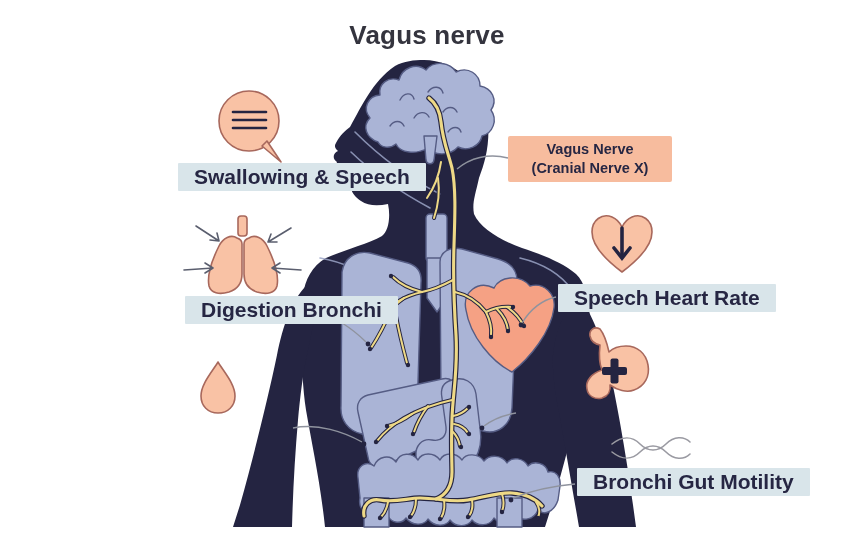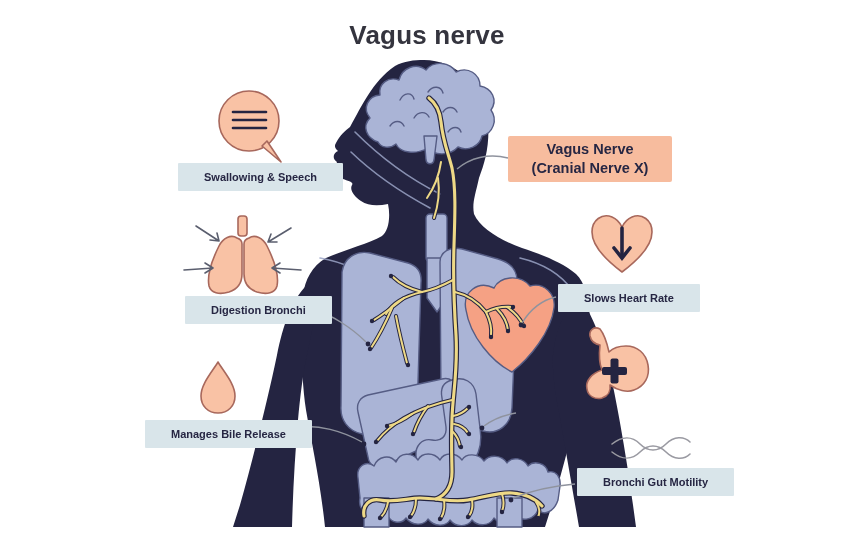"Swallowing & Speech" .label { font-size: 11px -> 21px; padding: 4px 26px -> 4px 16px }
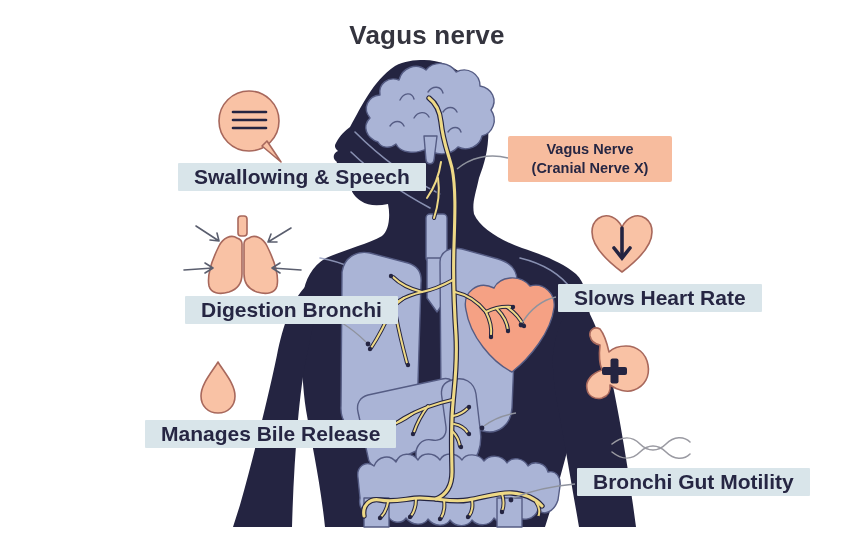"Slows Heart Rate" div.label { text: Slows -> Speech }
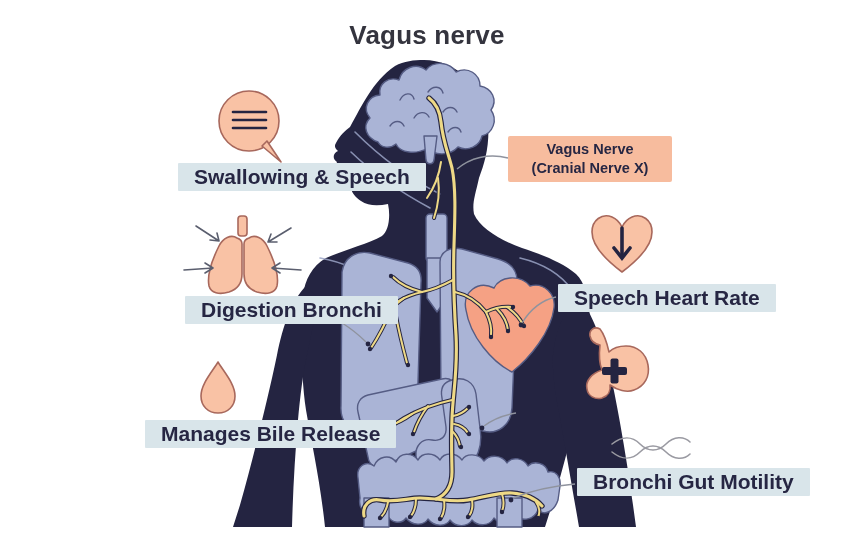"Manages Bile Release" div.label { html: <div>Manages Bile Release</div> -> none }
